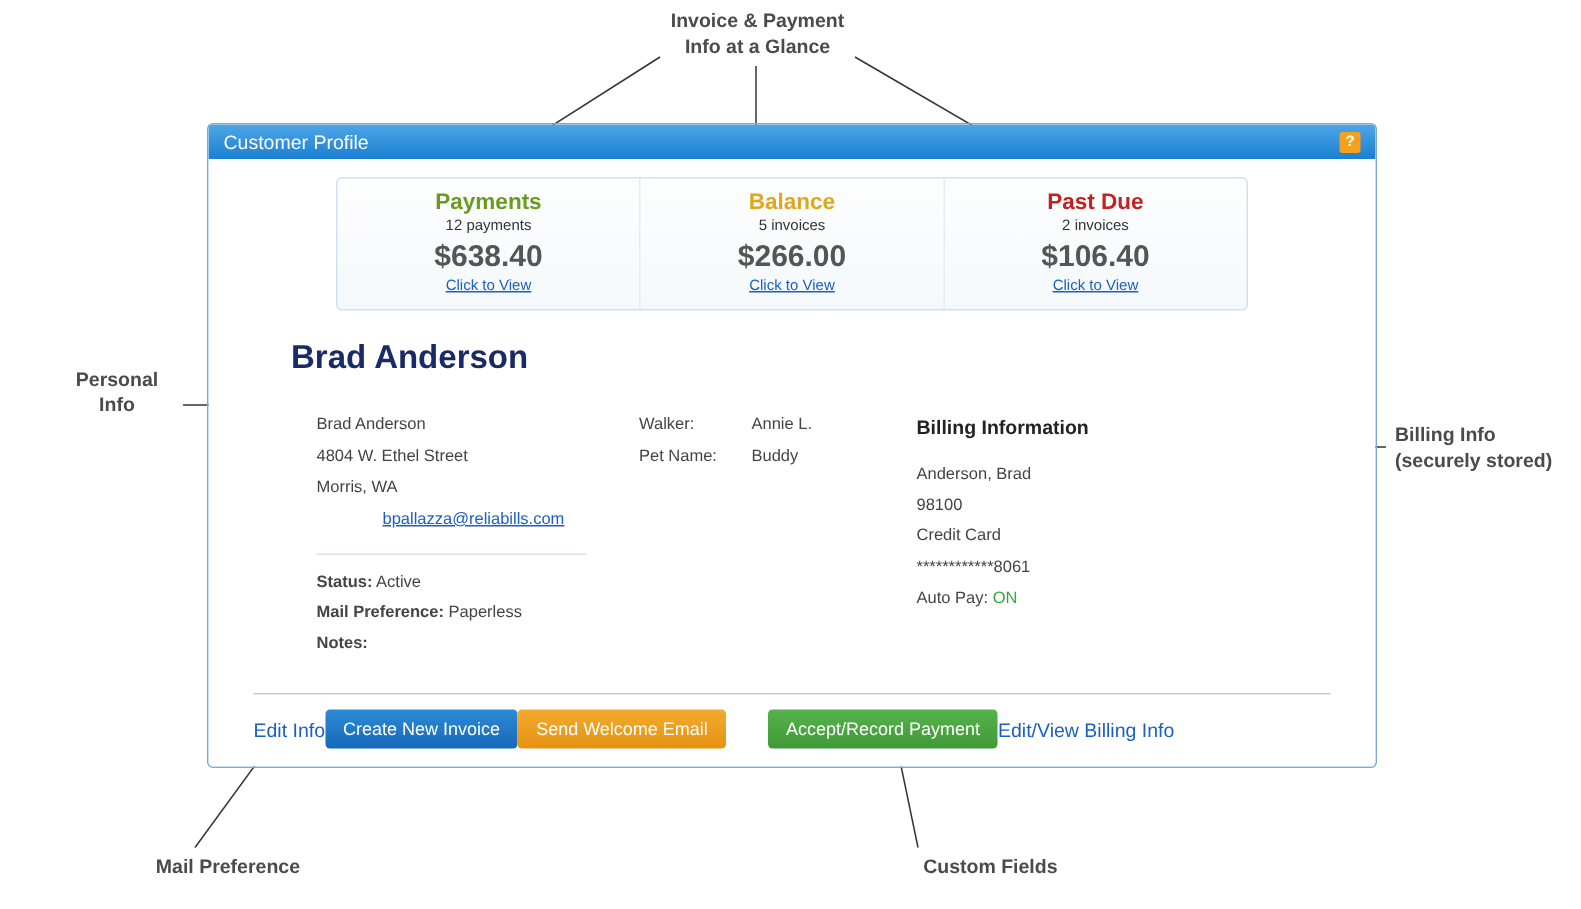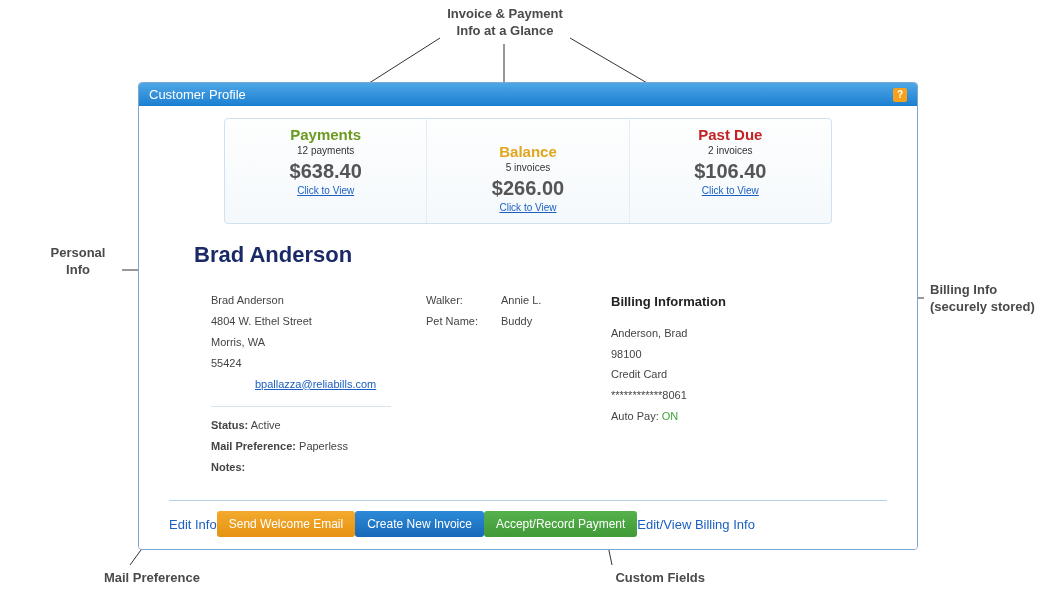"Balance" div.stat-title { margin-top: 17px -> none }
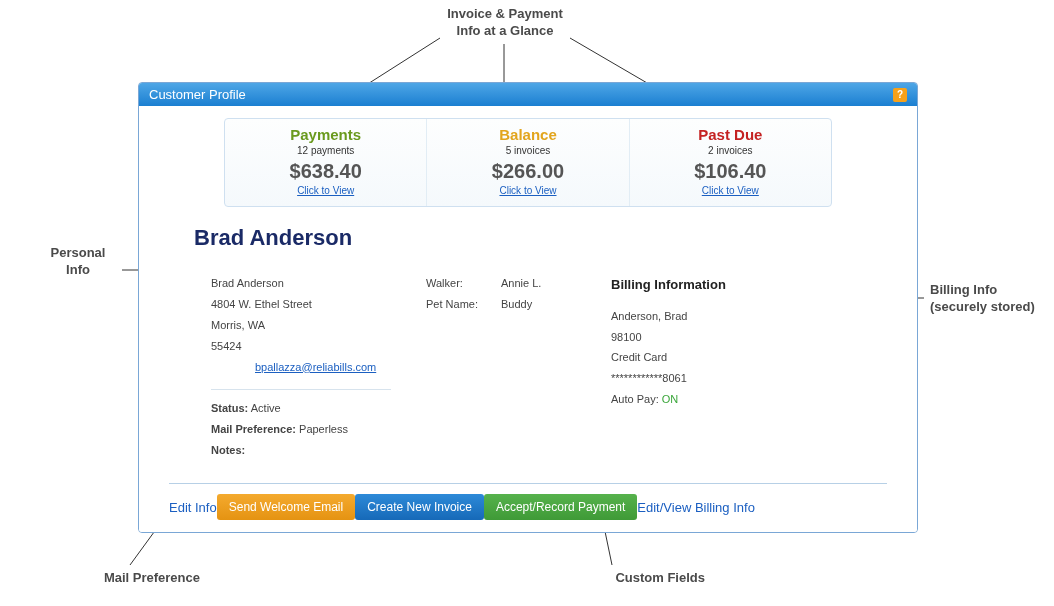"55424" div { html: <div>55424</div> -> none }
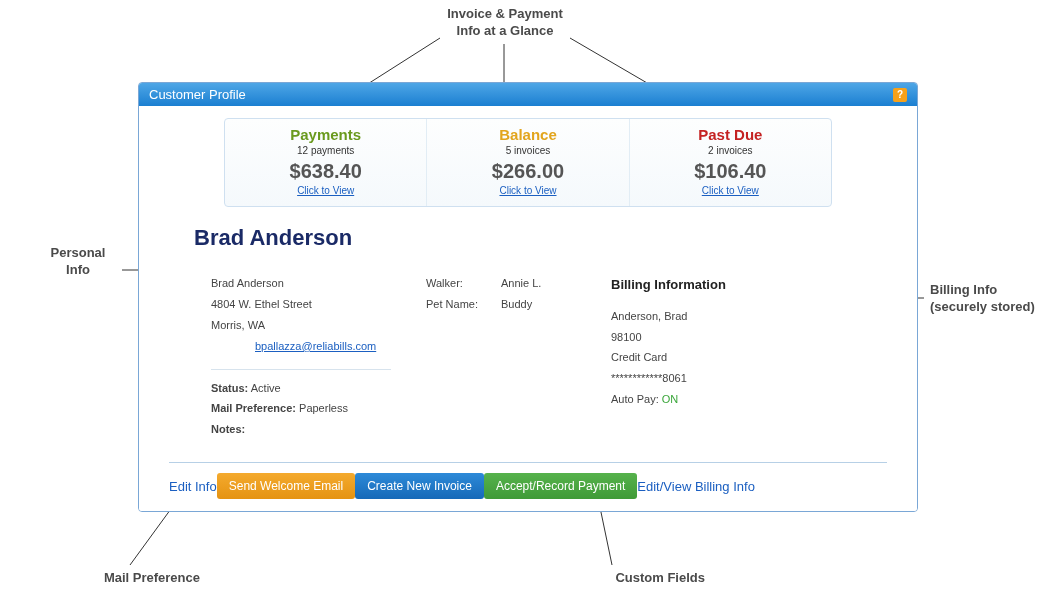"Send Welcome Email" button.btn { order: before "Create New Invoice" -> after "Create New Invoice" }
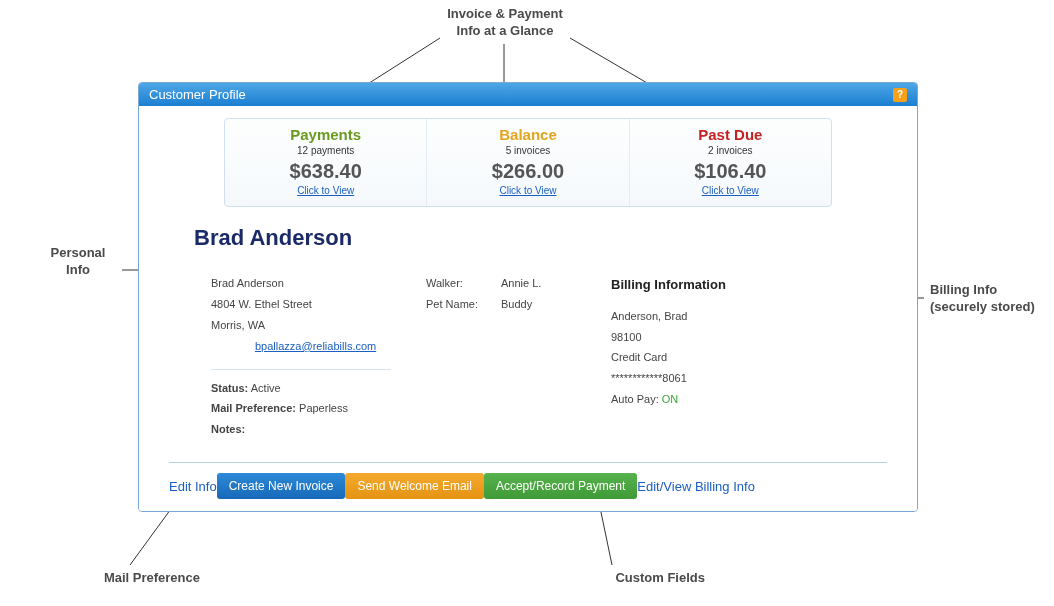"Accept/Record Payment" .btn-green { margin-left: none -> 28px }
